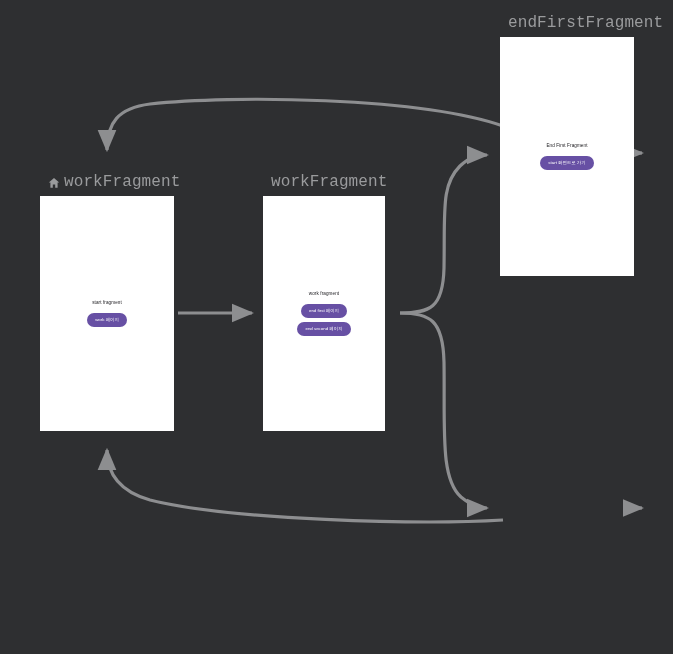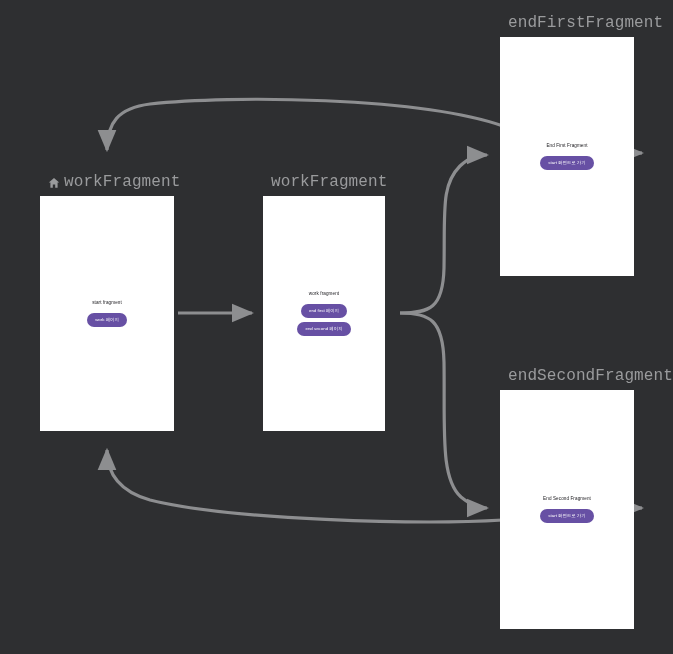"endSecondFragment" div.node { html: <div> <div> <span>endSecondFragment</span> </div> <div> <div>End Second Fragment</div> <button>start 화면으로 가기</button> </div> </div> -> none }
